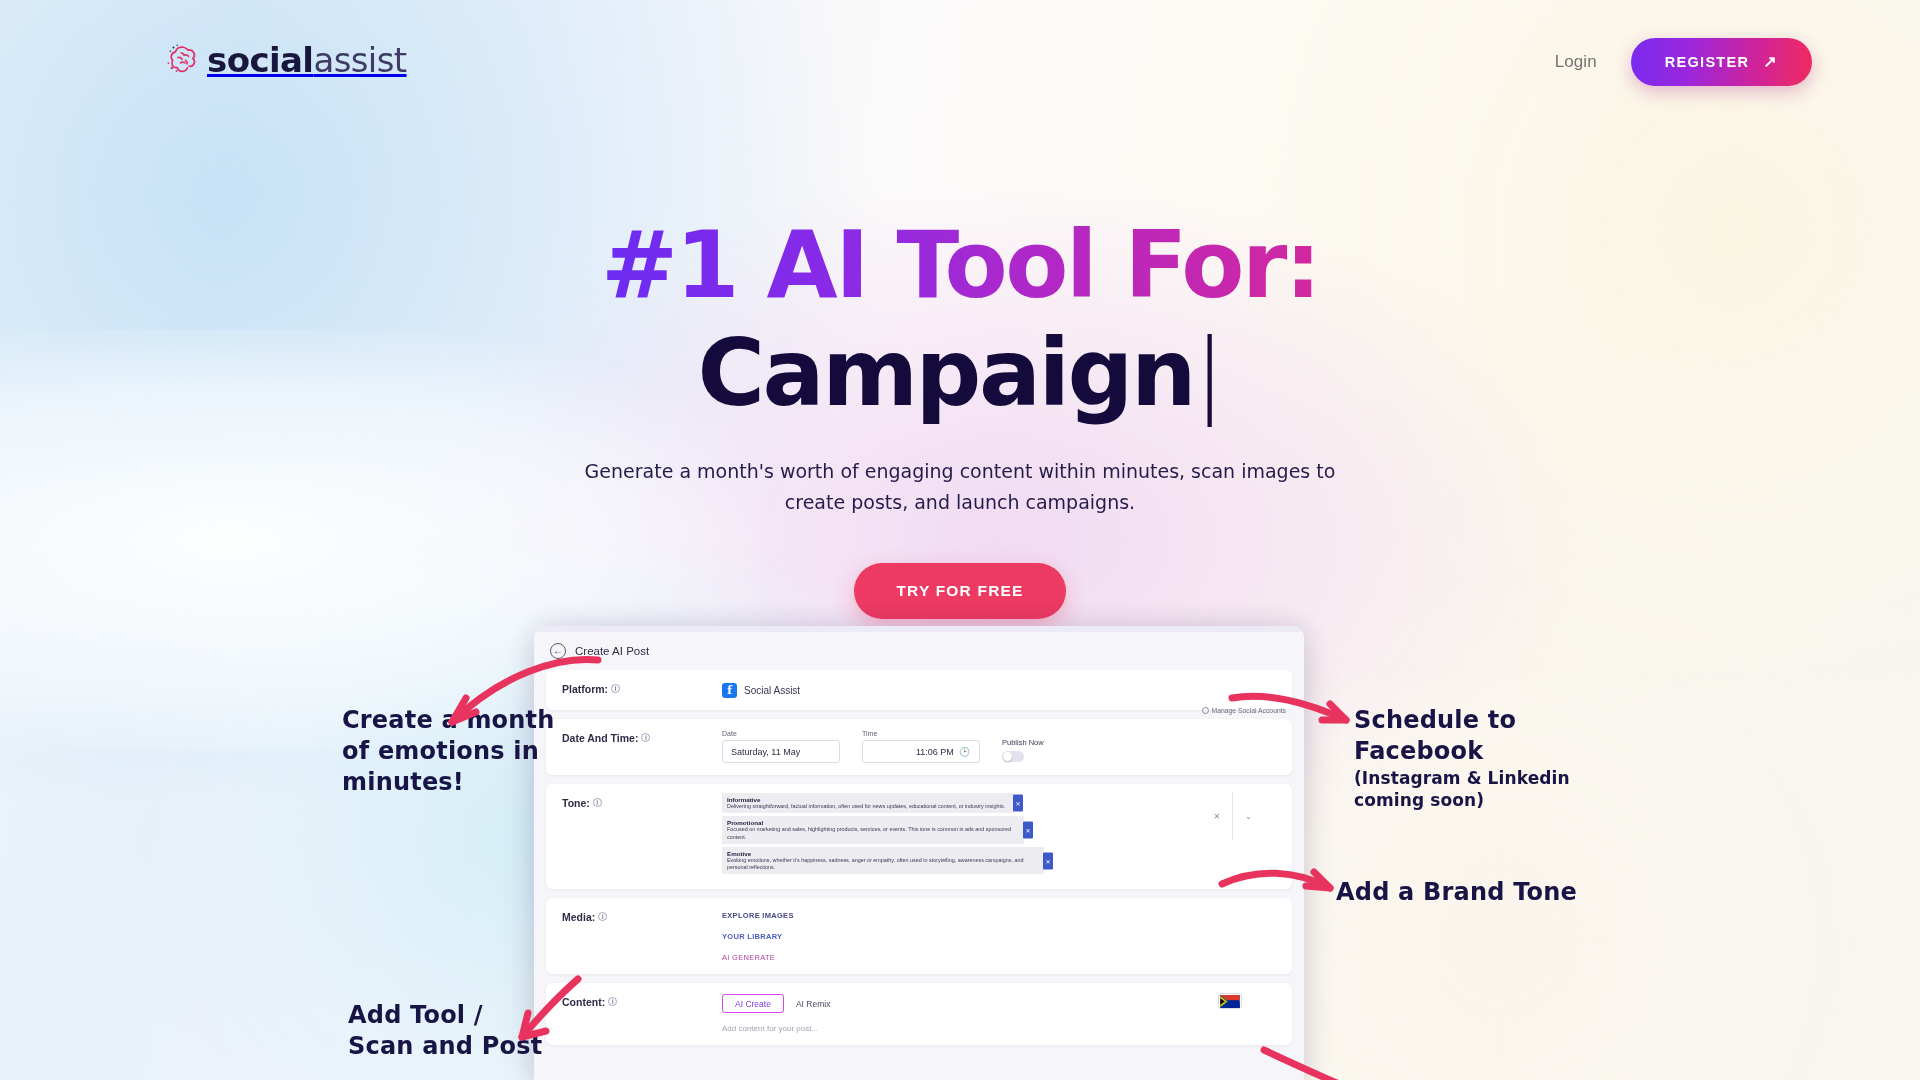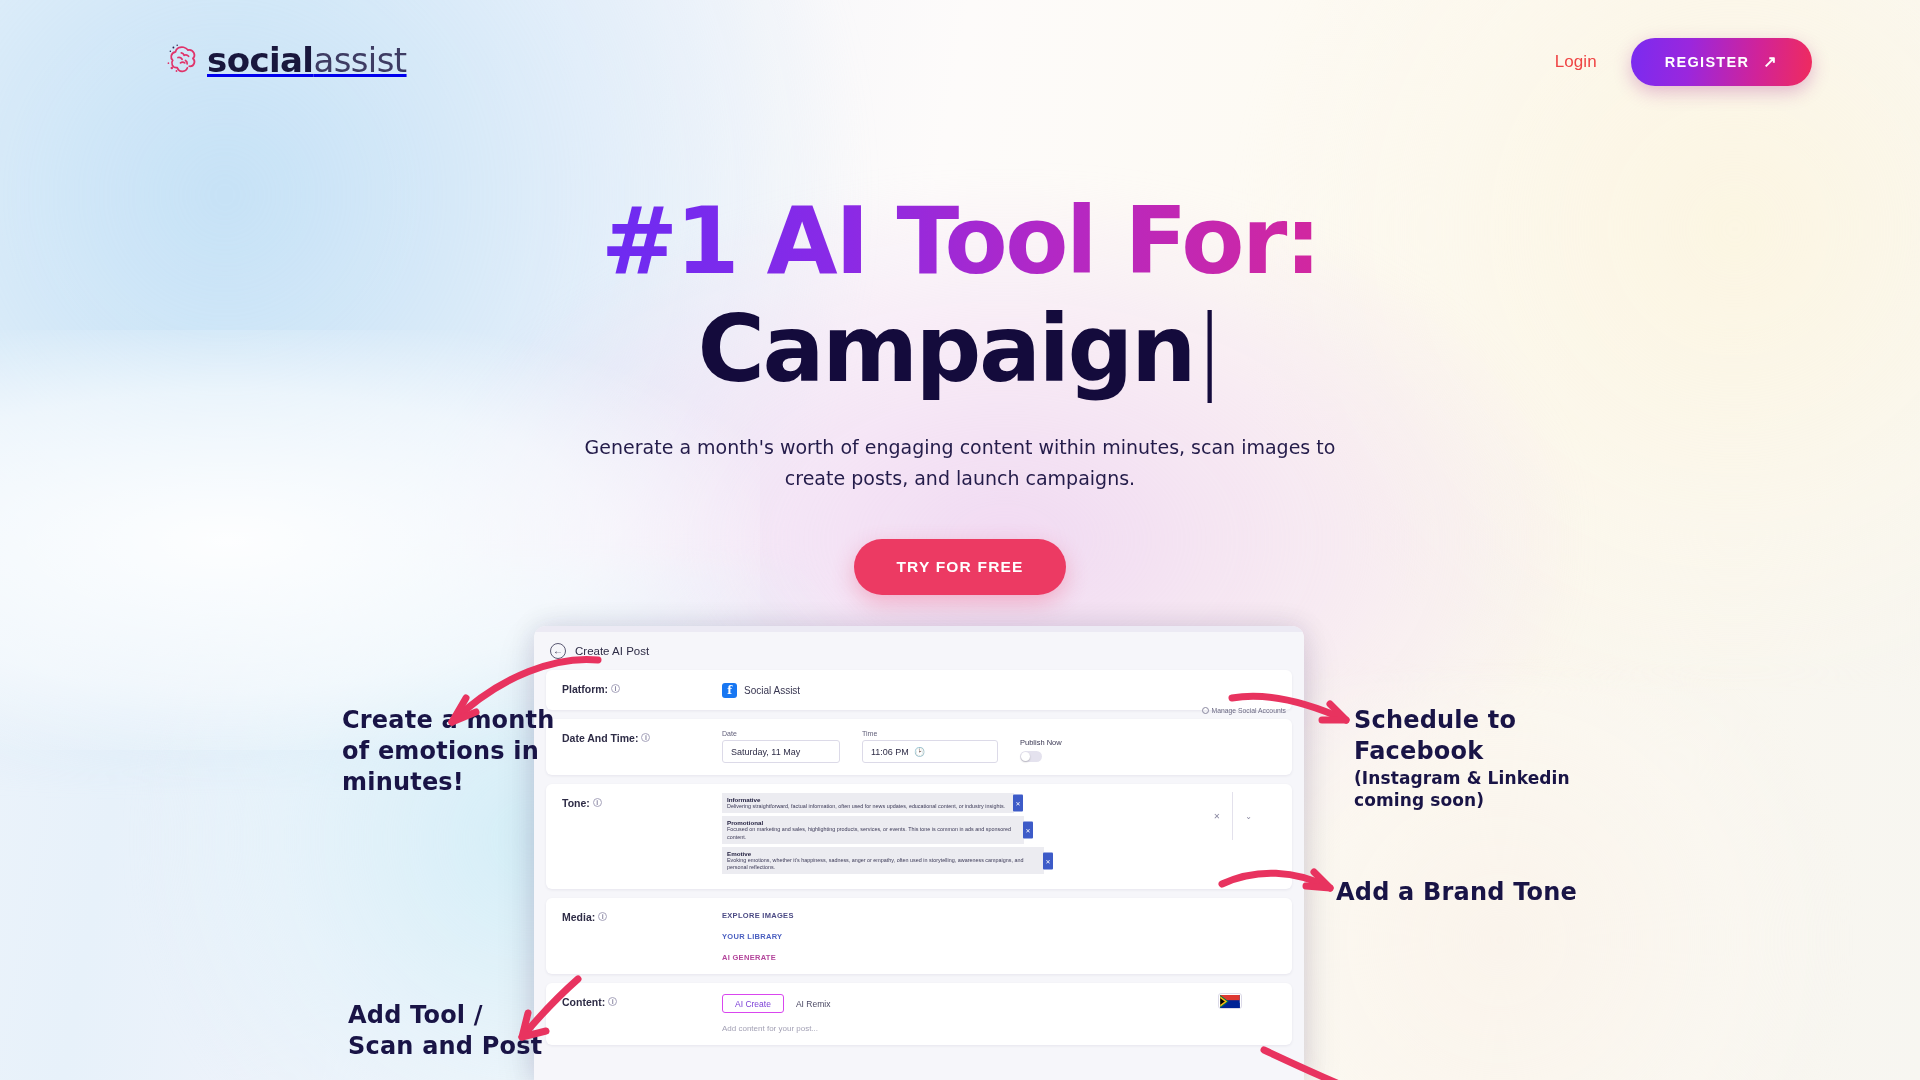"Login" .login-link { color: #ef4444 -> #737373 }
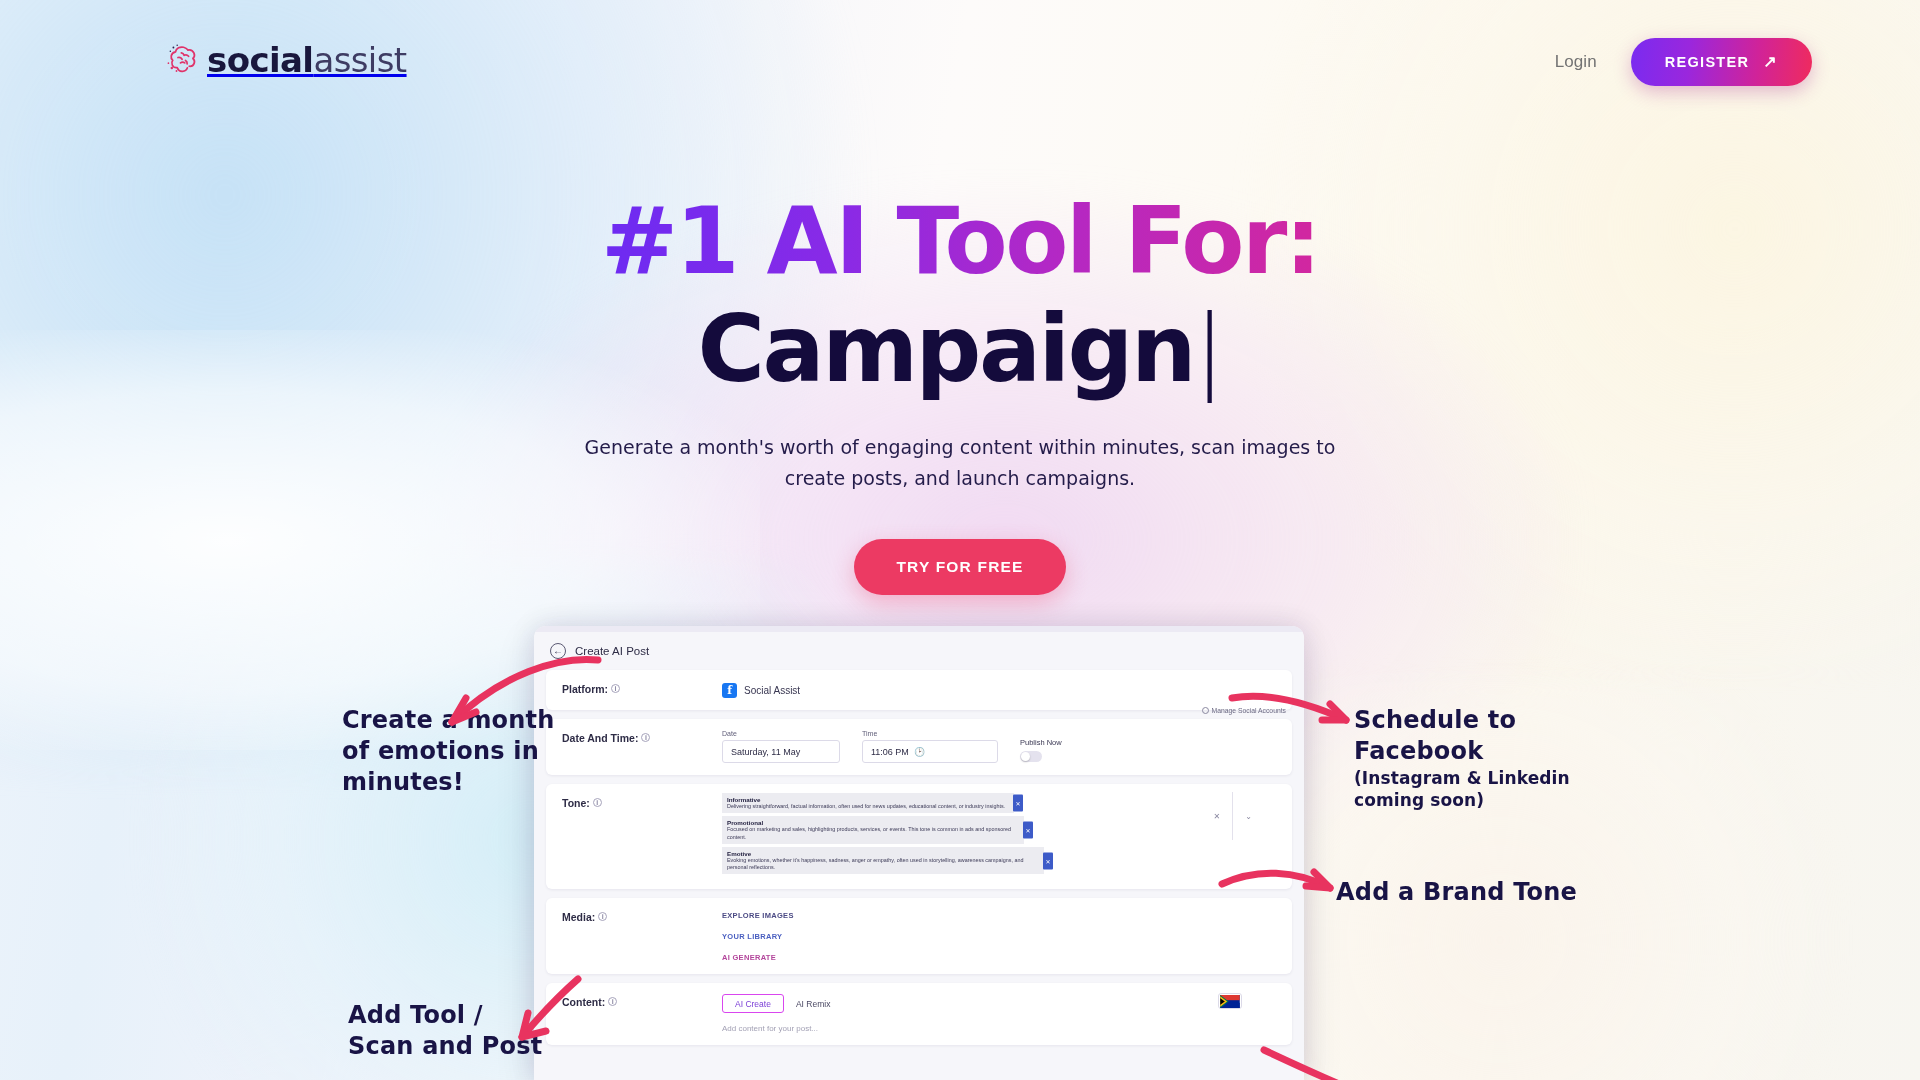"#1 AI Tool For:" .hero-line1 { margin-top: none -> 24px }
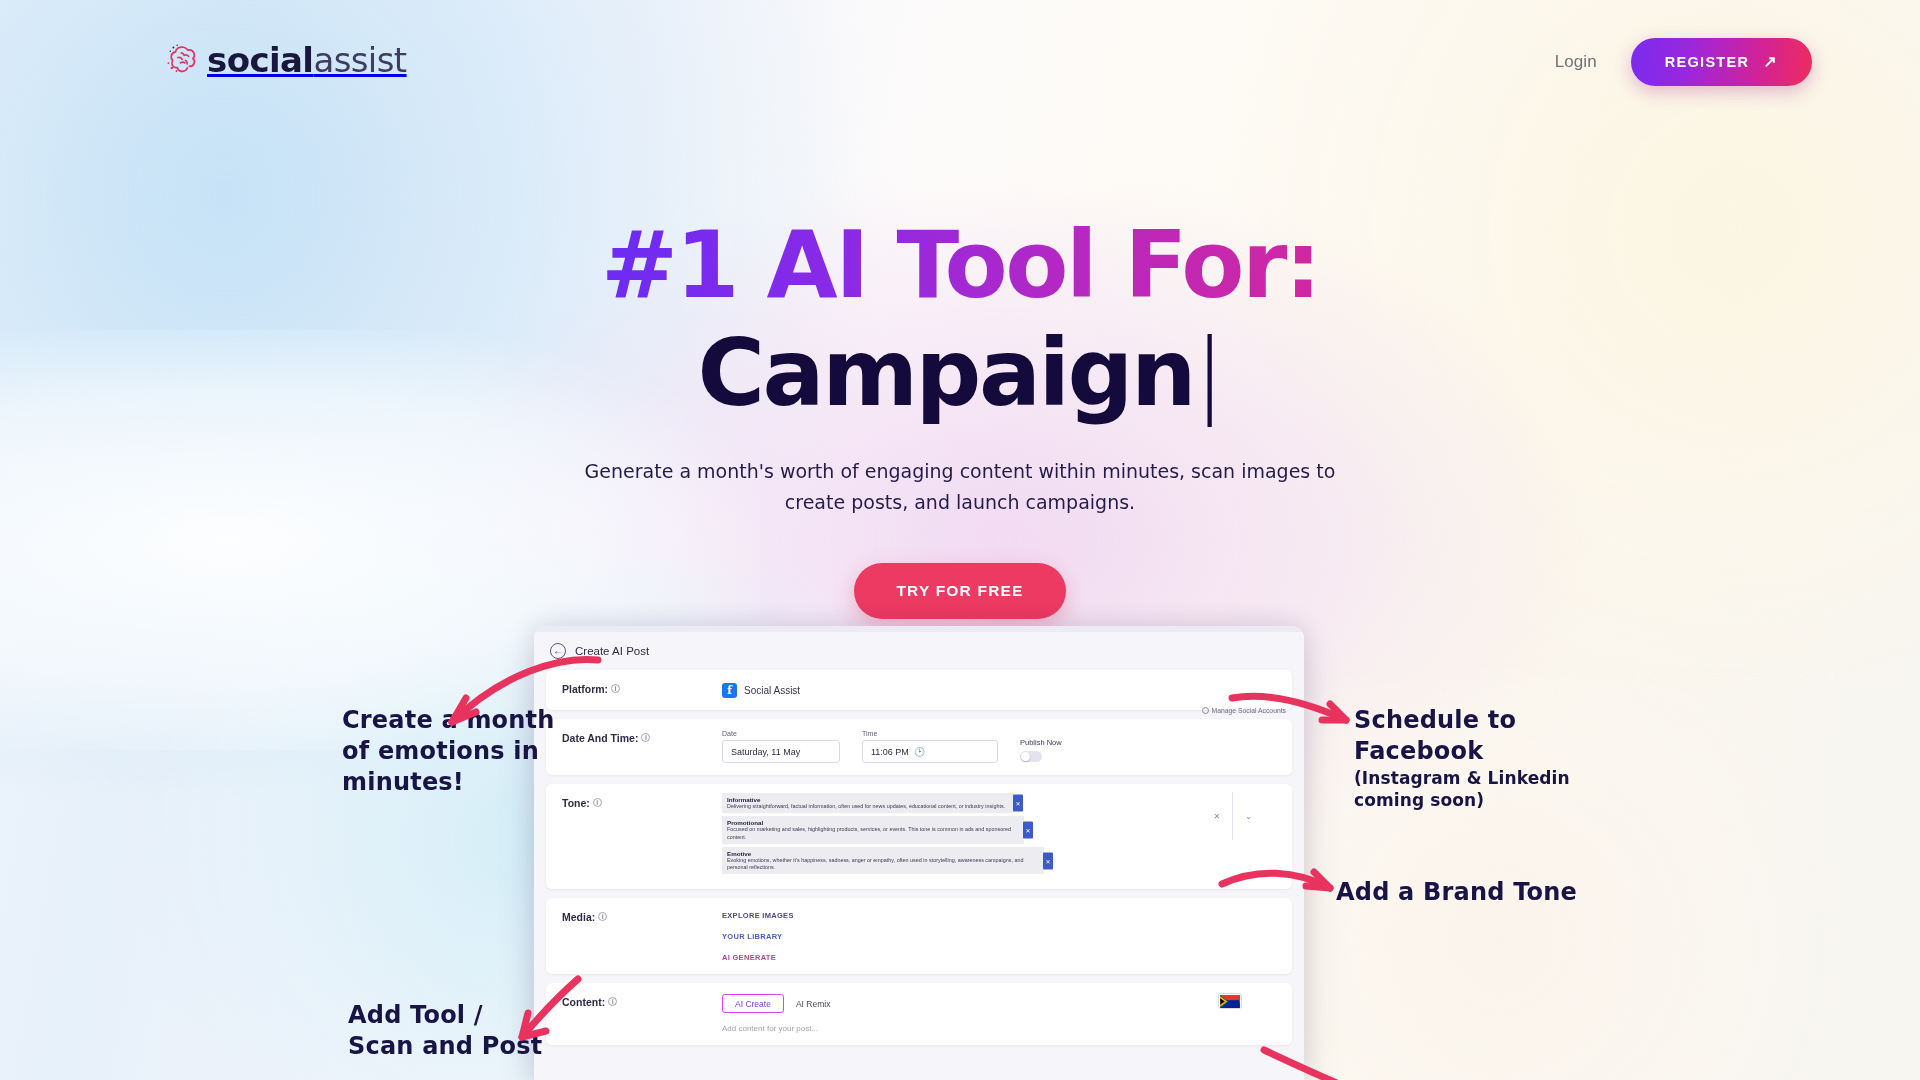"11:06 PM" .time-box { justify-content: flex-start -> flex-end; width: 136px -> 118px }
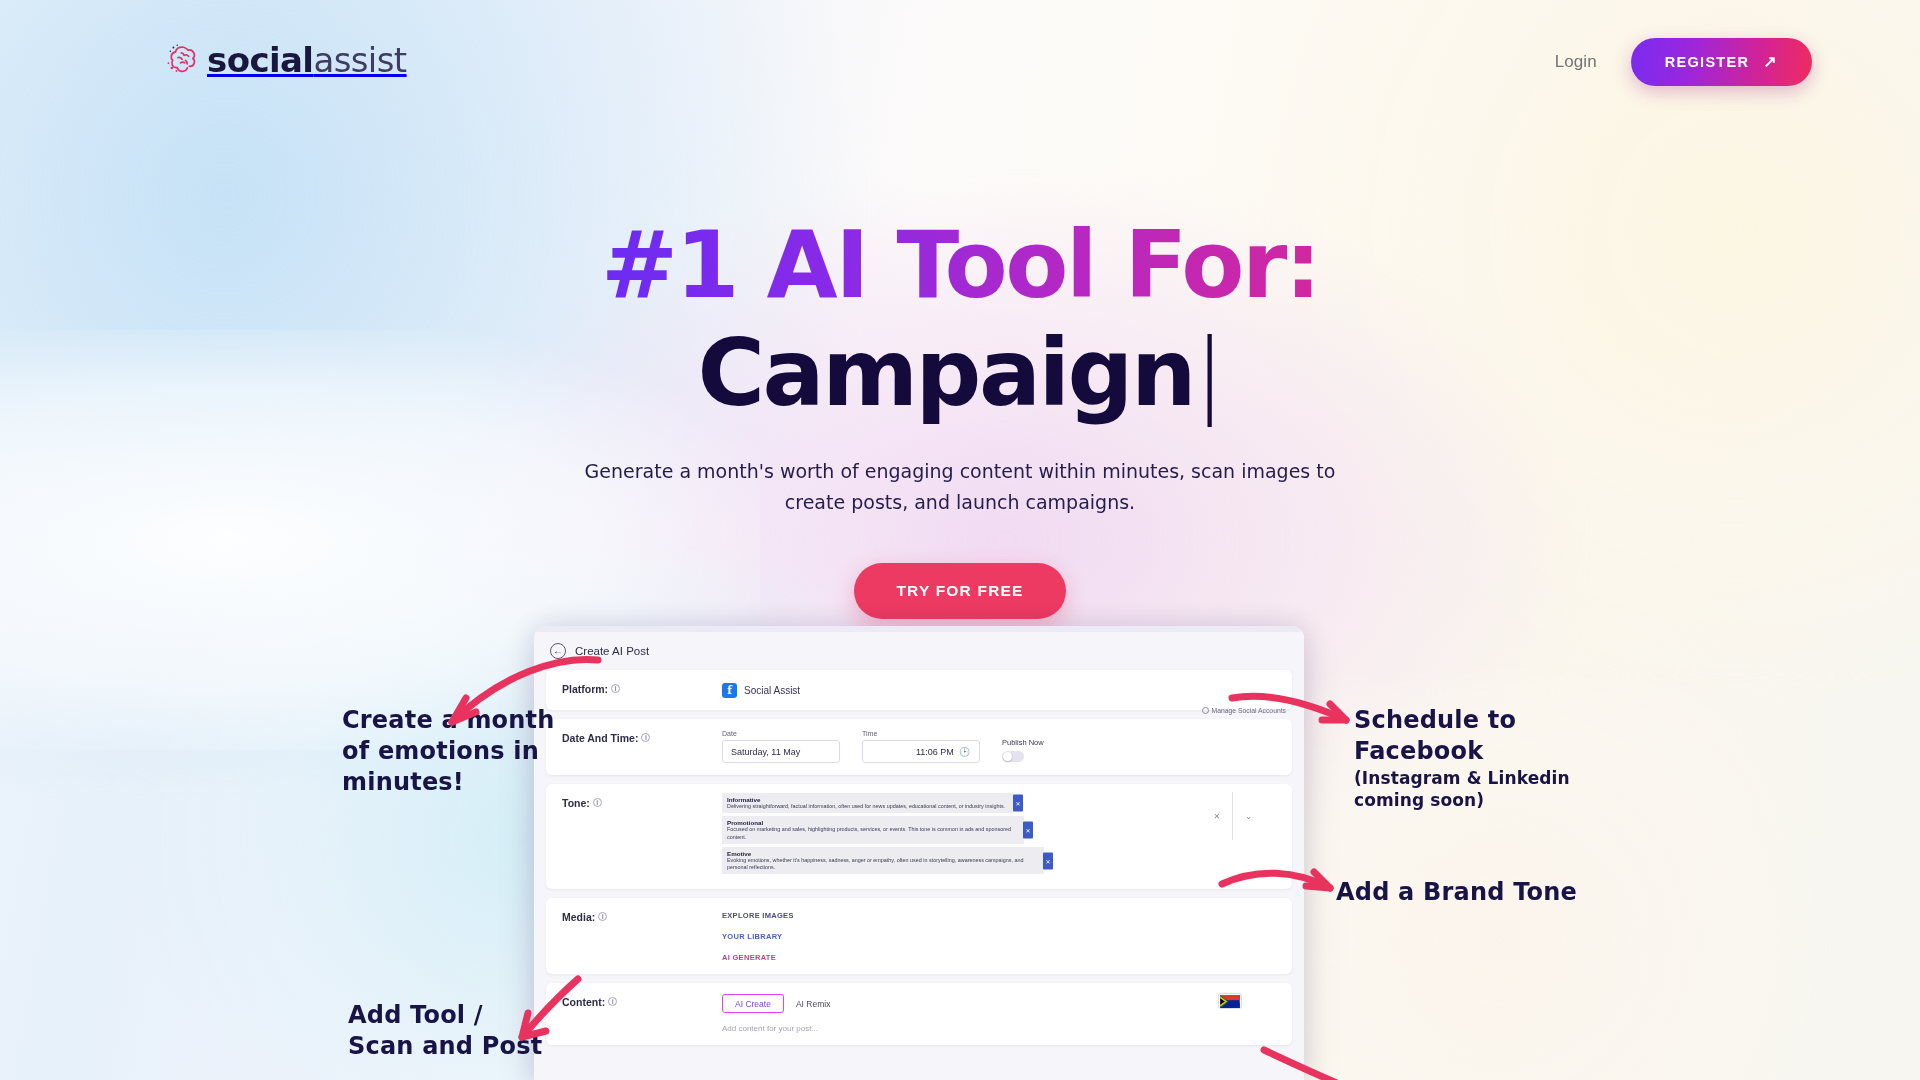"AI GENERATE" .ml-generate { font-weight: 700 -> 400 }
